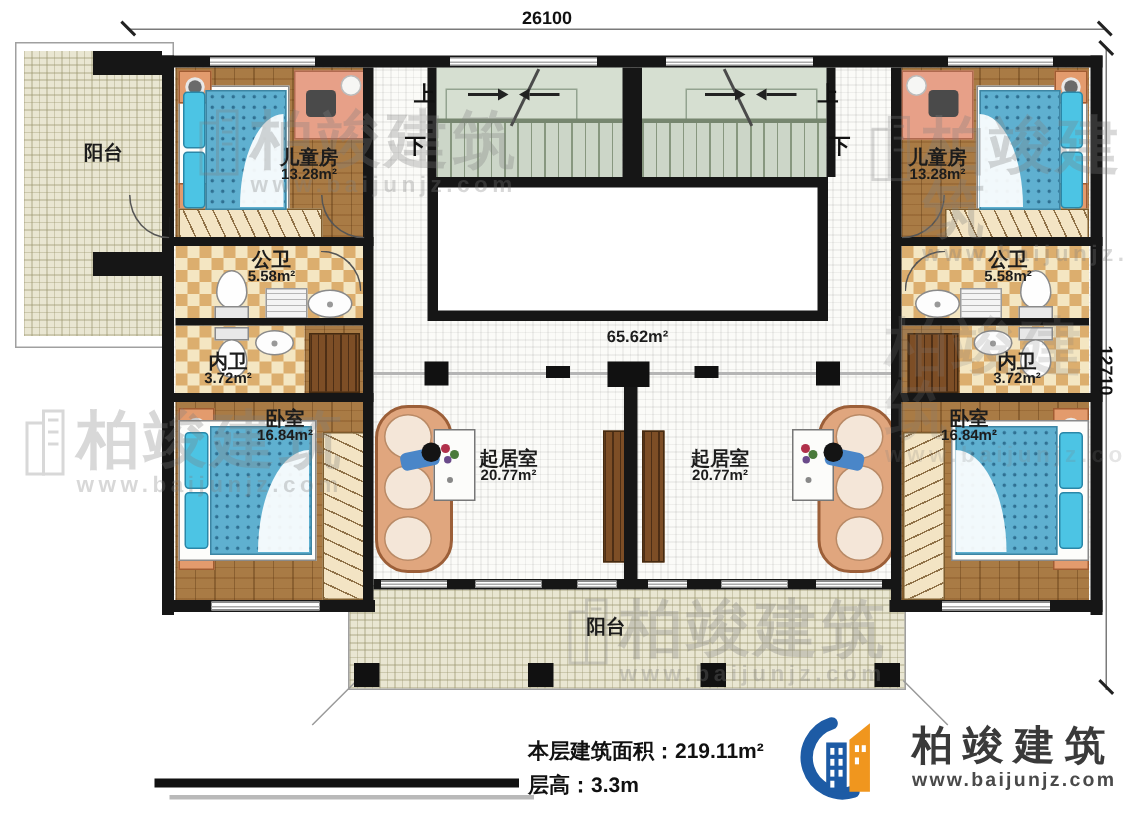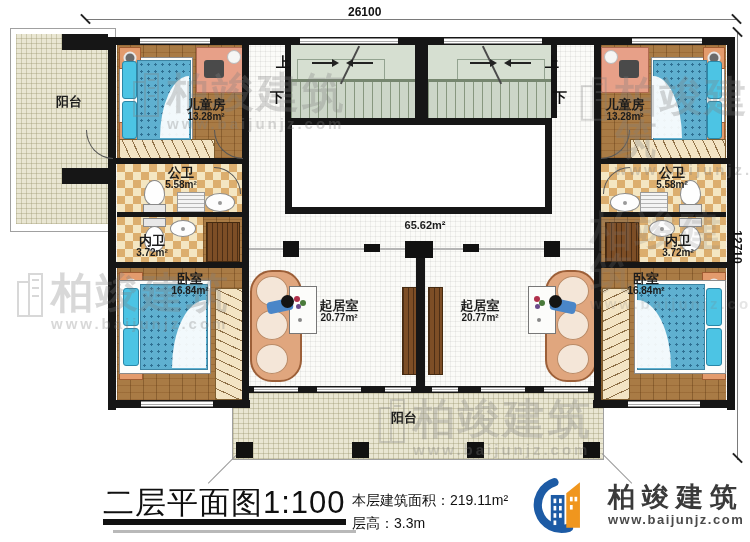"二层平面图1:100" div.title-main { html: <div>二层平面图1:100</div> -> none }
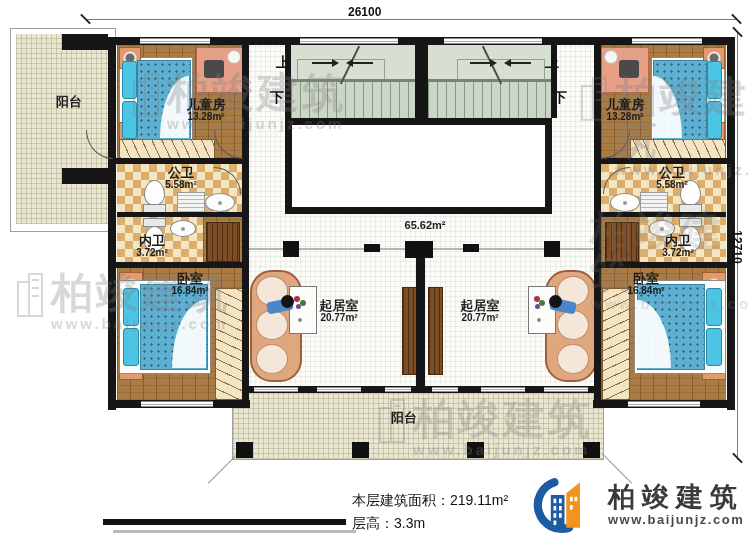"本层建筑面积：219.11m²" .tb-line { font-weight: normal -> bold }
